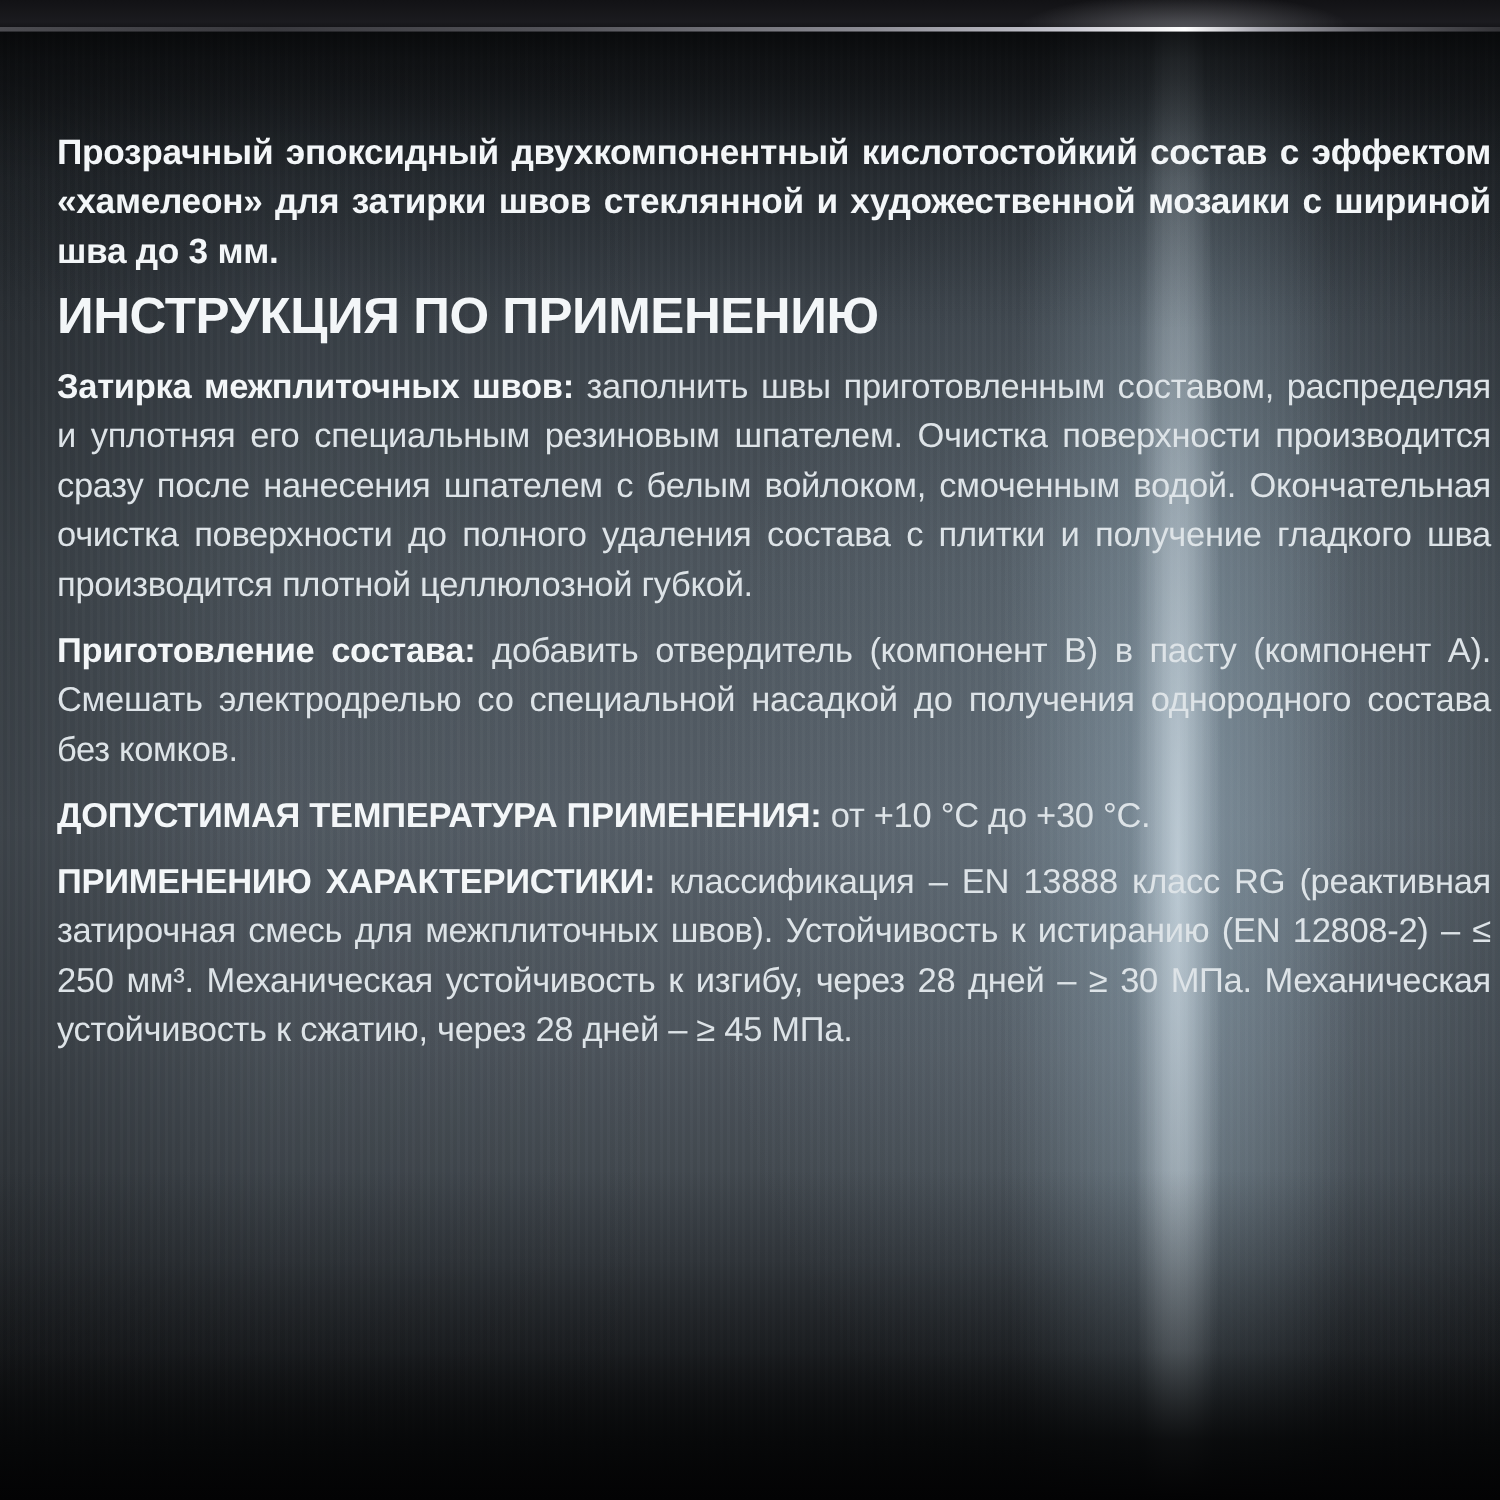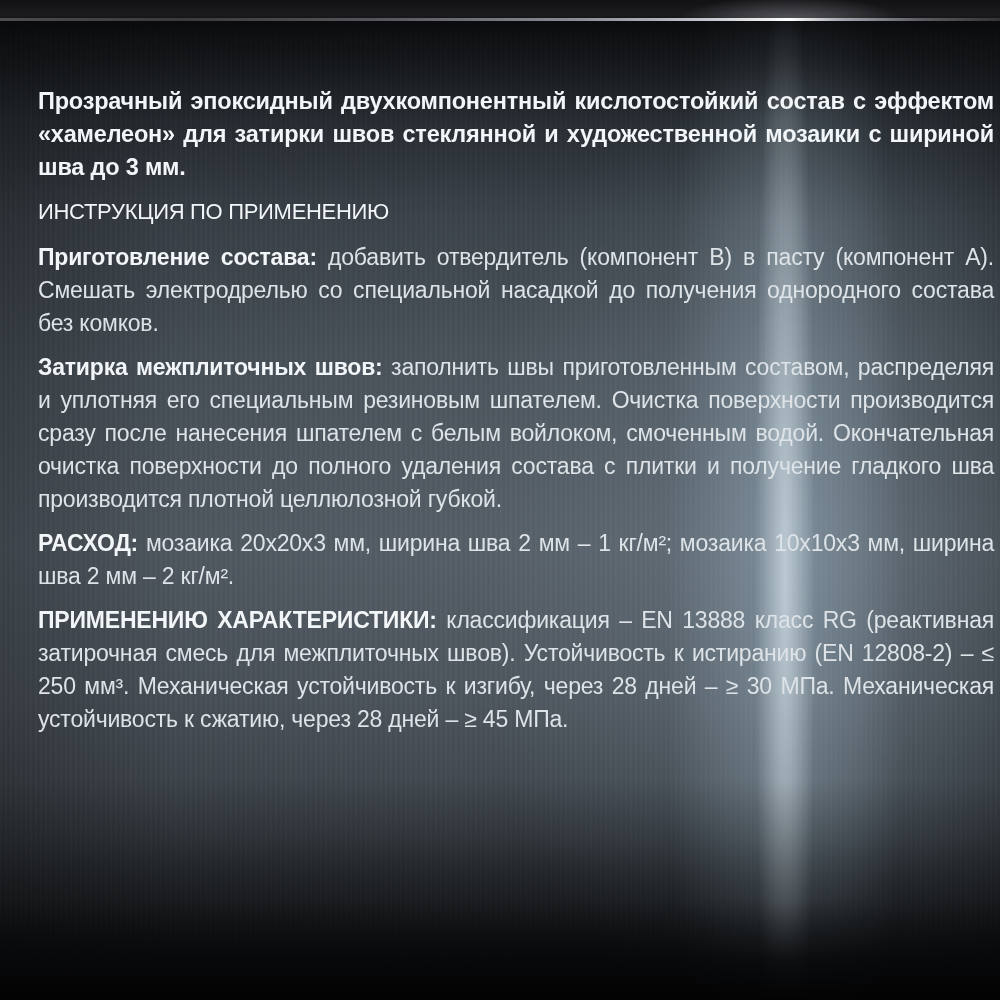"ИНСТРУКЦИЯ ПО ПРИМЕНЕНИЮ" .heading { font-size: 22px -> 34px; font-weight: 400 -> 700 }
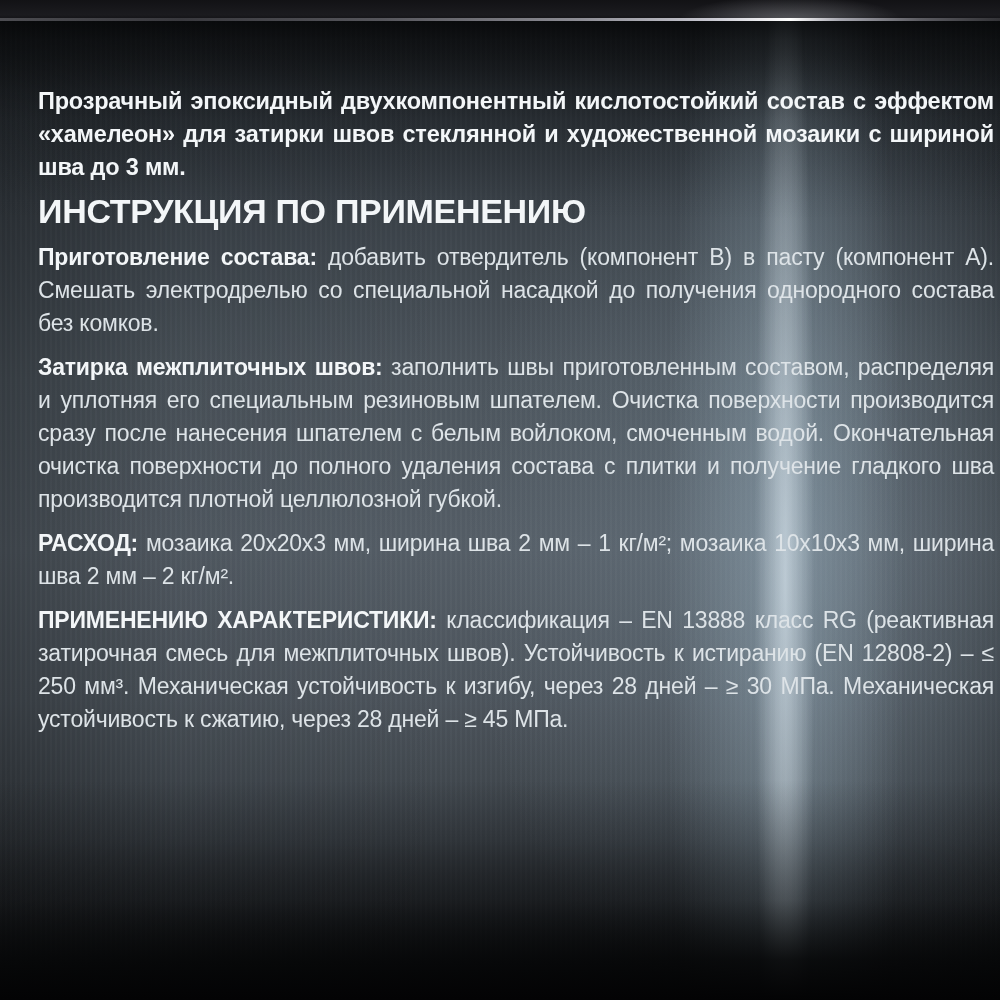"Приготовление состава: добавить" p.block { order: before "Затирка межплиточных швов: заполнить швы" -> after "Затирка межплиточных швов: заполнить швы" }
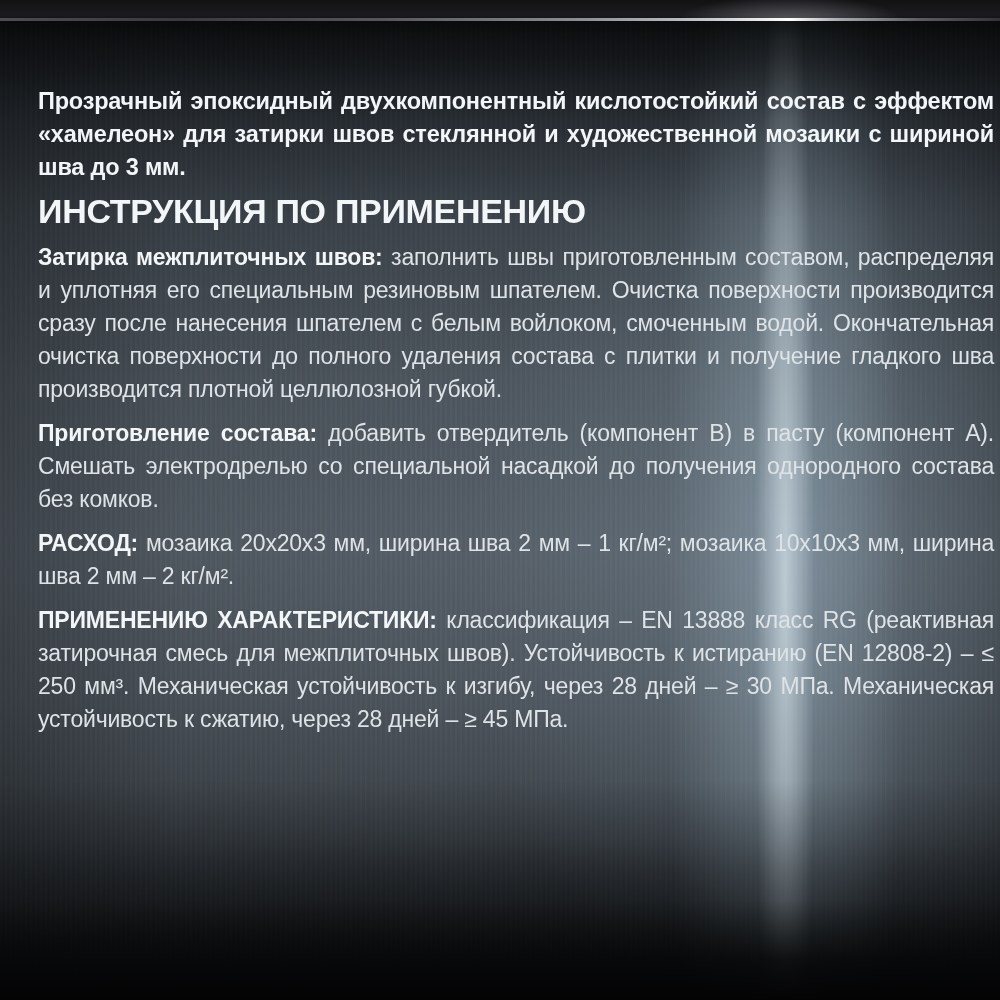"ДОПУСТИМАЯ ТЕМПЕРАТУРА ПРИМЕНЕНИЯ: от" p.block { html: none -> <p> <span>ДОПУСТИМАЯ ТЕМПЕРАТУРА ПРИМЕНЕНИЯ: </span> <span>от +10 °C до +30 °C.</span> </p> }
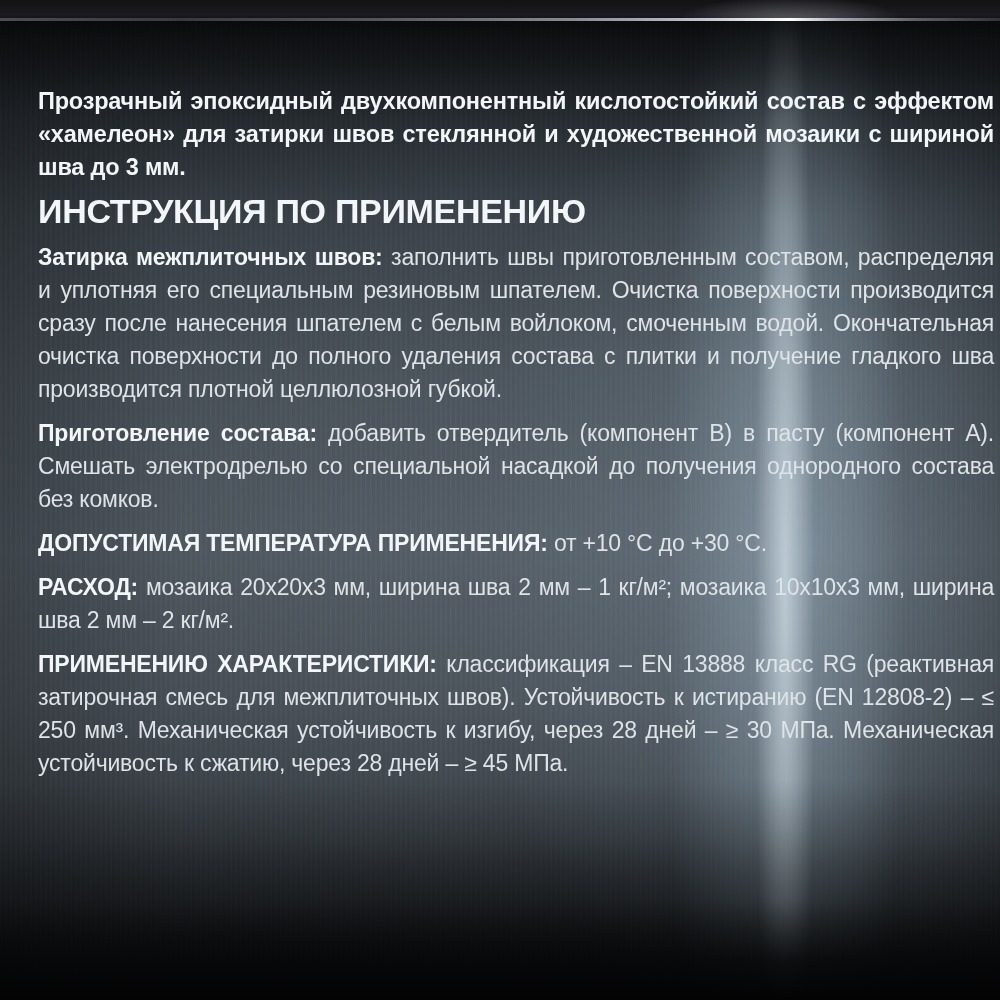"РАСХОД: мозаика 20х20х3 мм, ширина" p.block { html: <p> <span>РАСХОД: </span> <span>мозаика 20х20х3 мм, ширина шва 2 мм – 1 кг/м²; мозаика 10х10х3 мм, ширина шва 2 мм – 2 кг/м².</span> </p> -> none }
